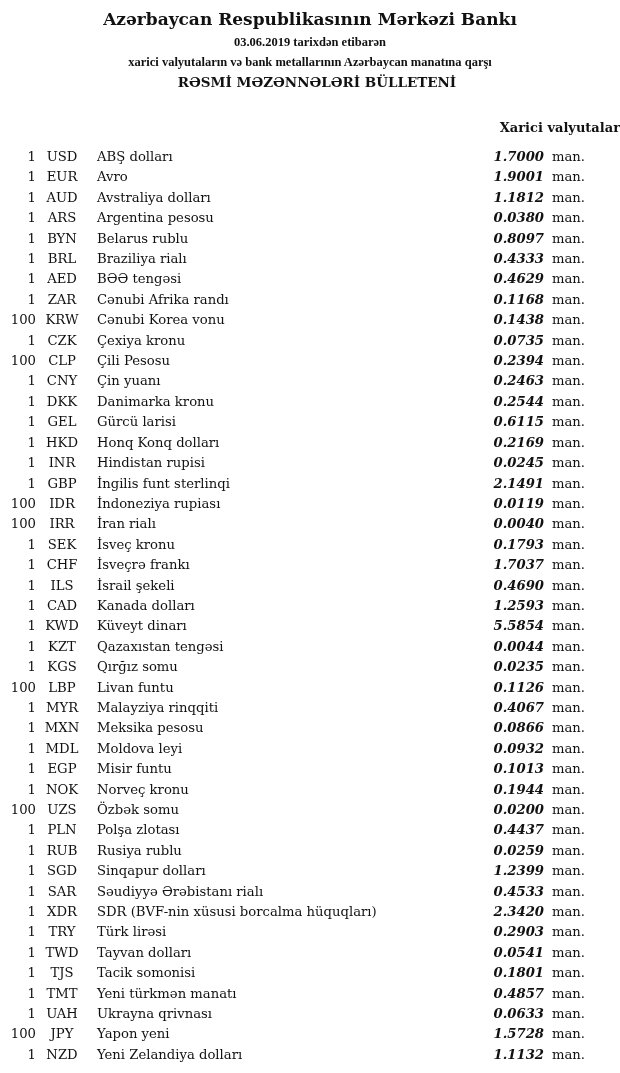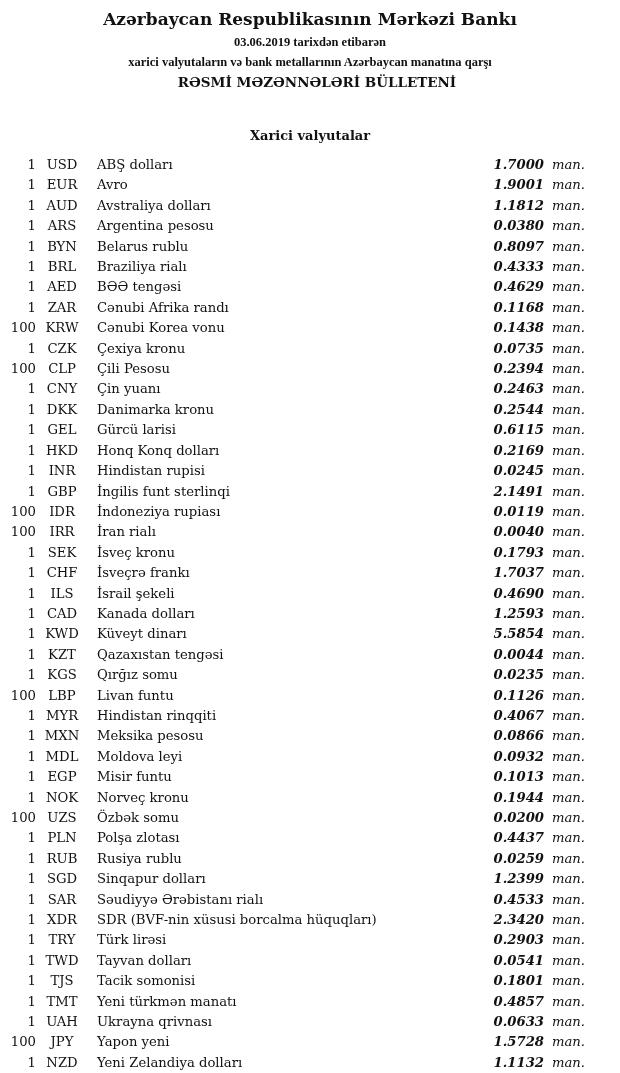"Xarici valyutalar" .section-title { margin-top: 33px -> 25px; text-align: center -> right }
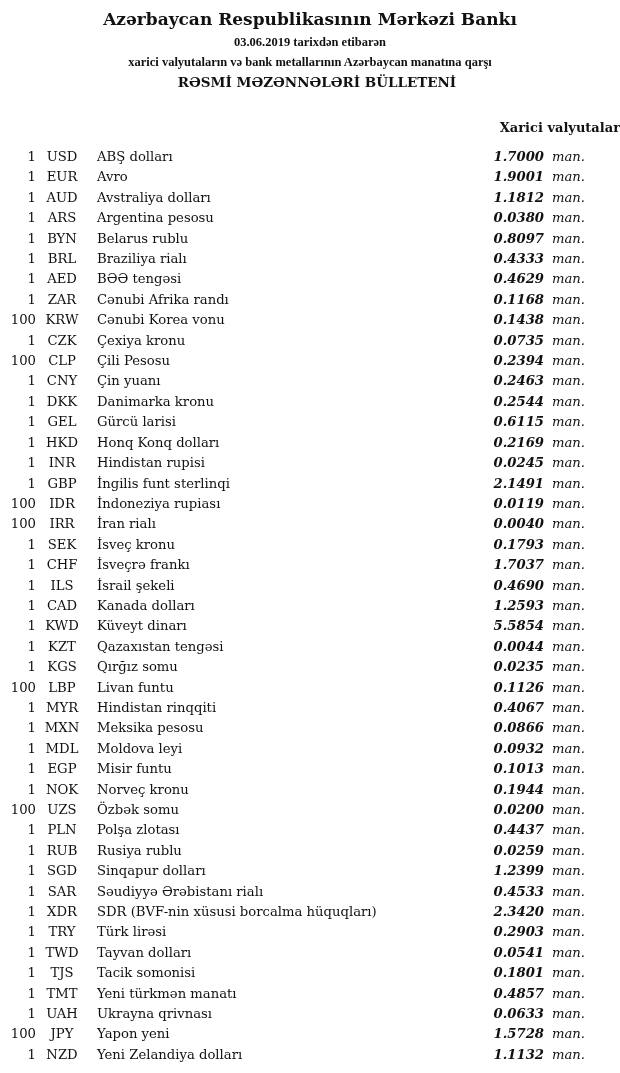"man." .unit { font-style: italic -> none }
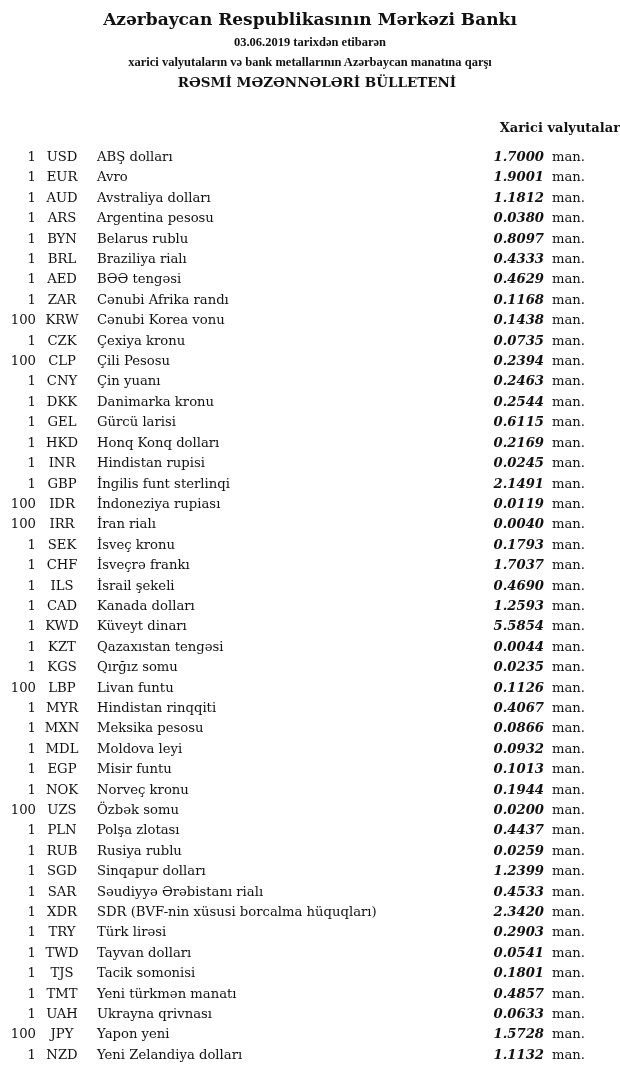"Hindistan rinqqiti" span.name { text: Hindistan -> Malayziya }
